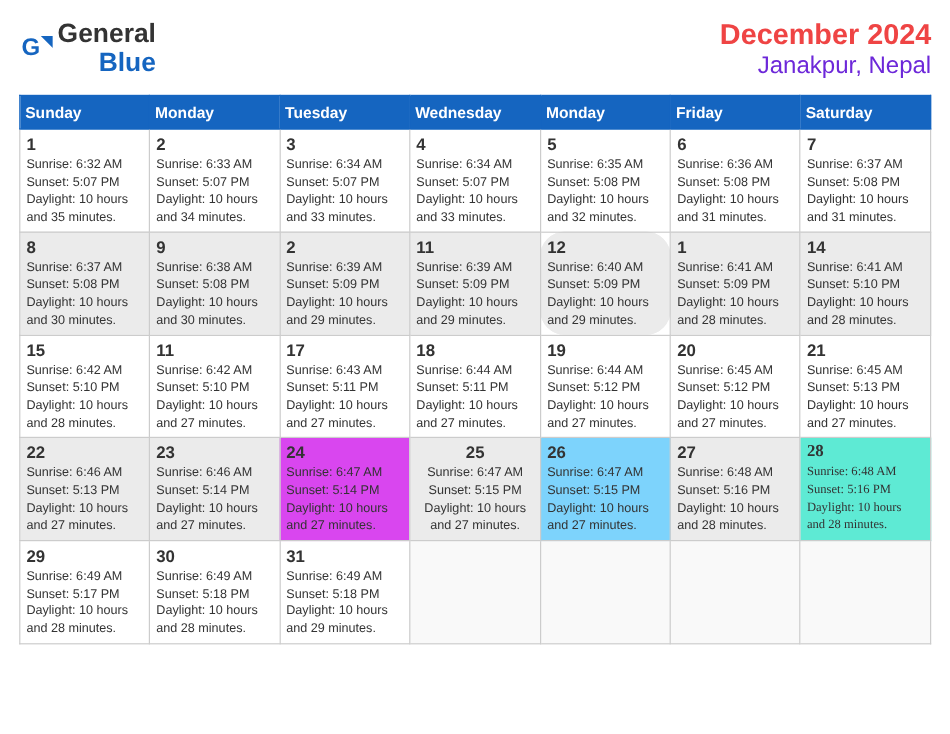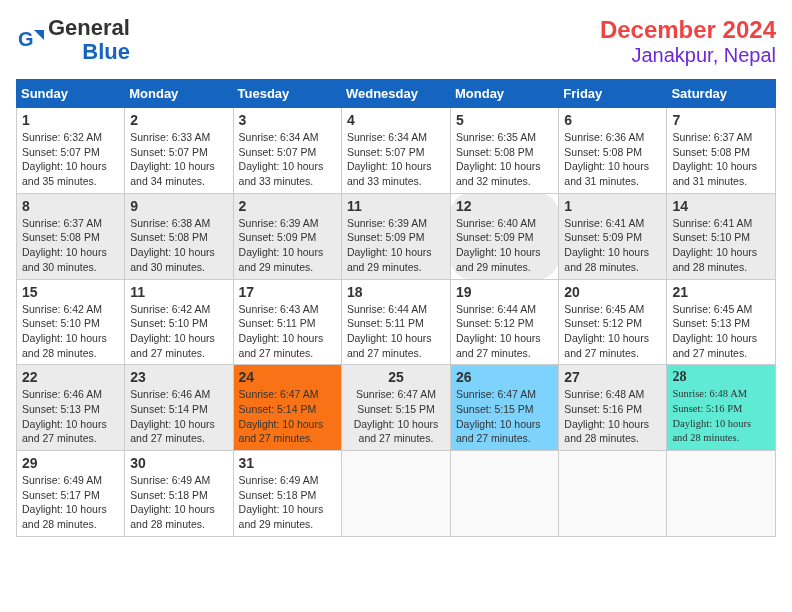"24" td { background: #f97316 -> #d946ef }
